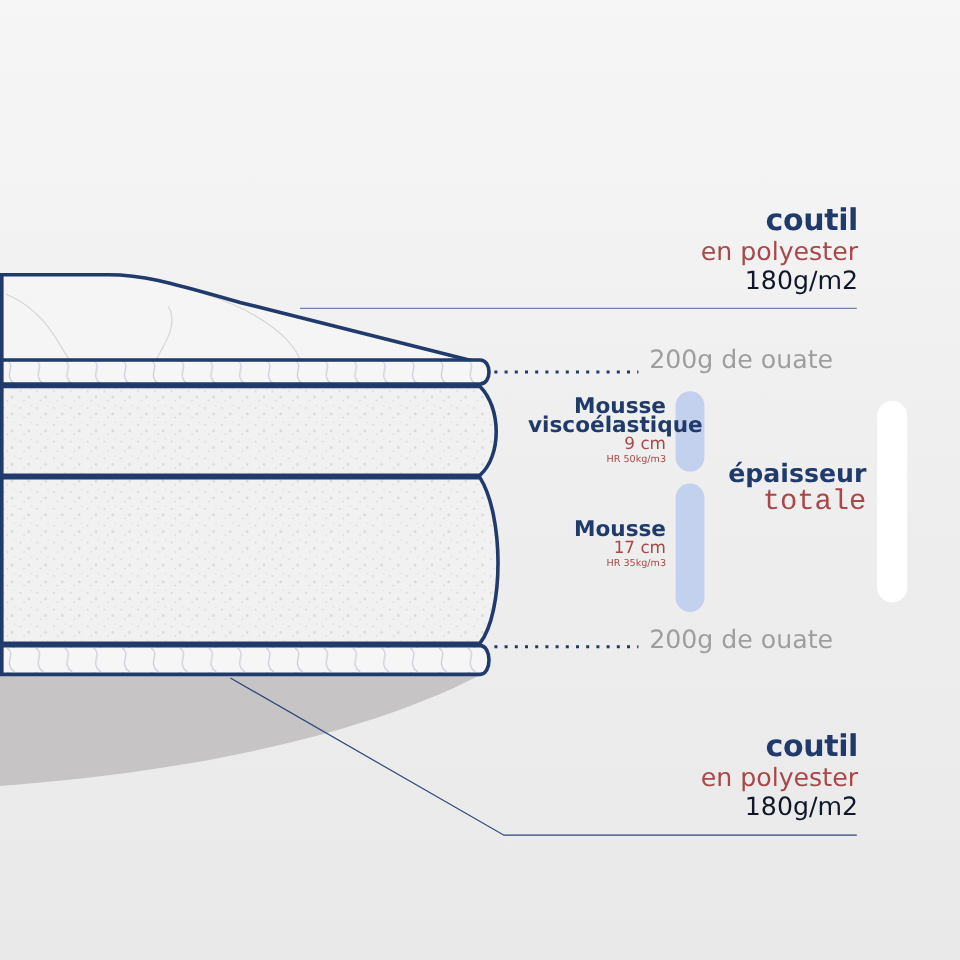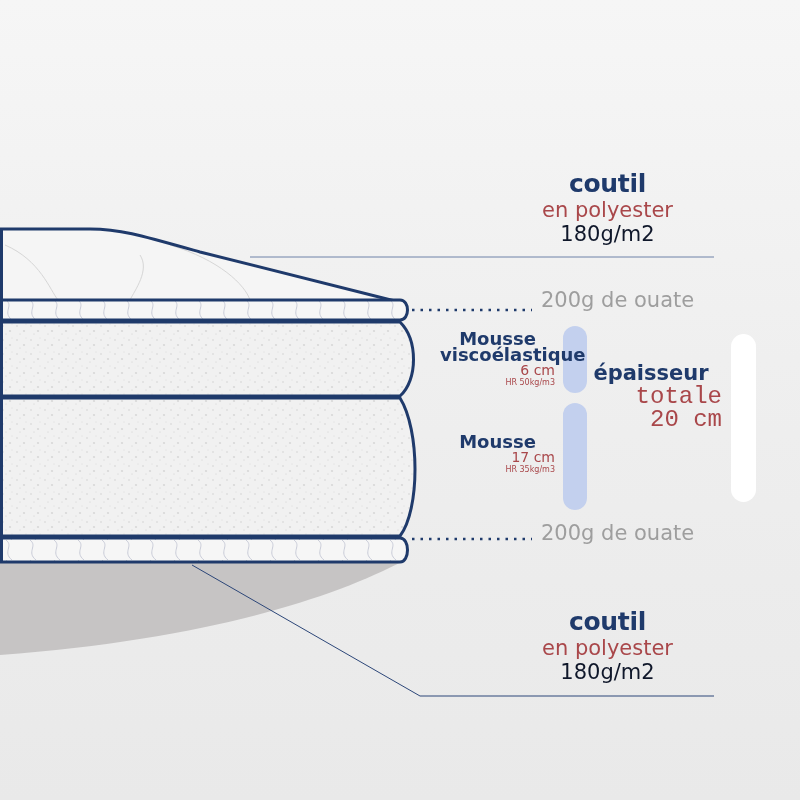"coutil" .t-navy { text-align: center -> none }
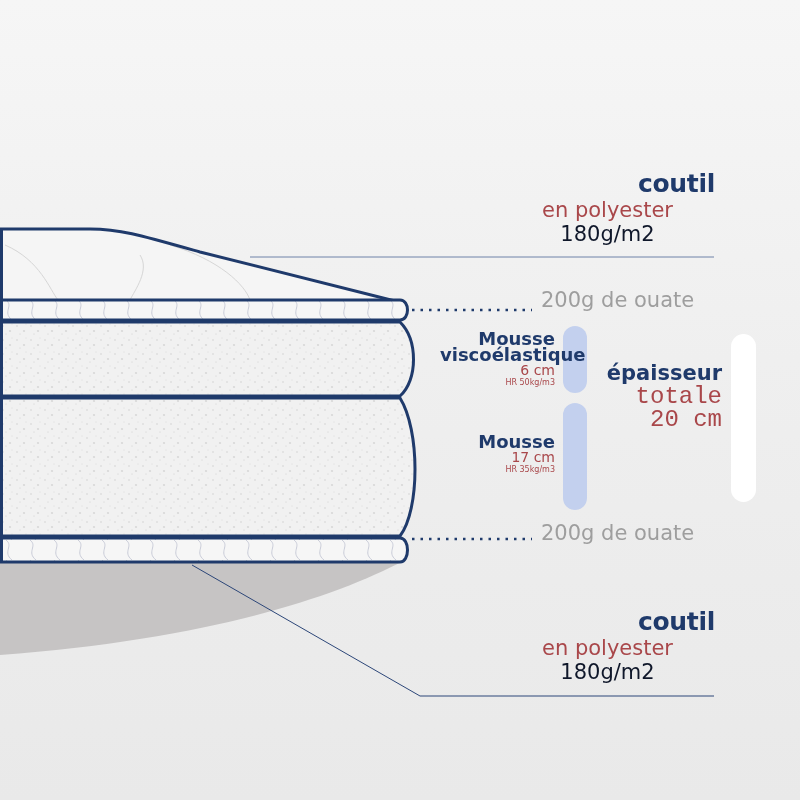"en polyester" .coutil-sub { text-align: center -> none }
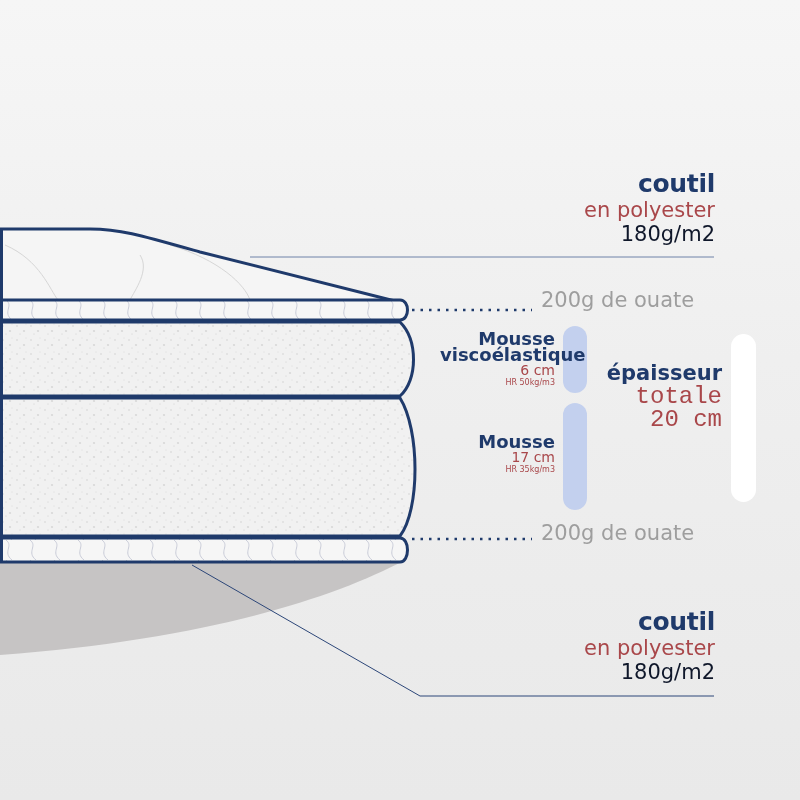"6 cm" div.t-red { text: 6 -> 9 }
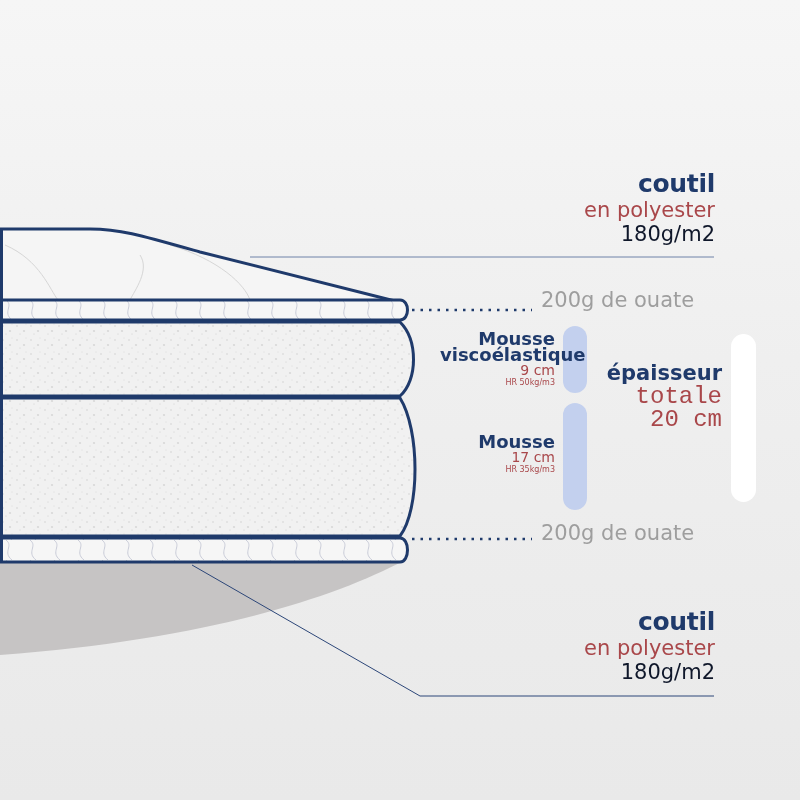"épaisseur" div.label-block { top: 361px -> 383px }
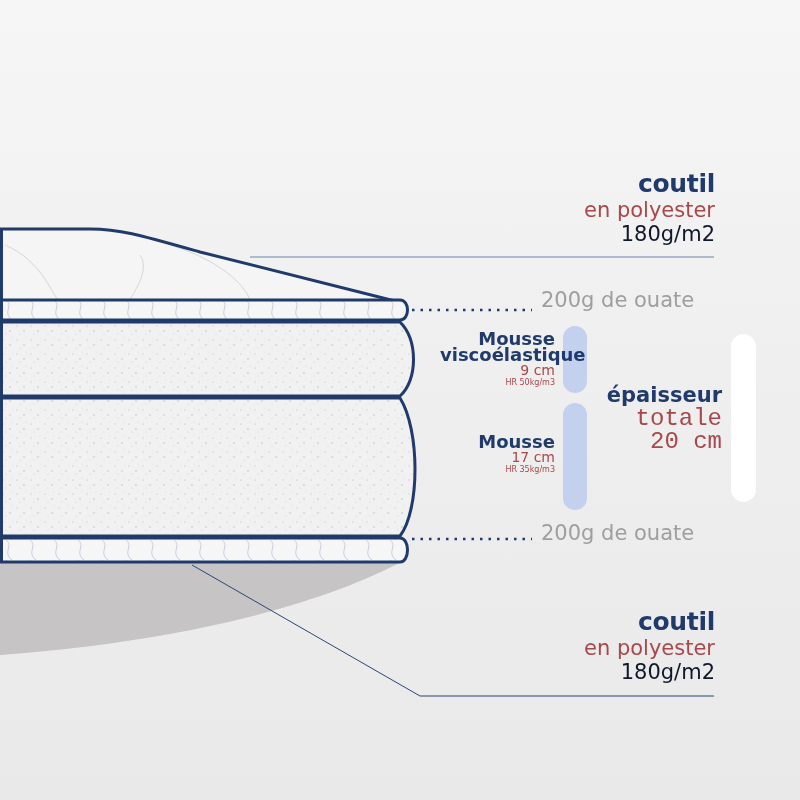"20 cm" div.t-red { html: <div>20 cm</div> -> none }
